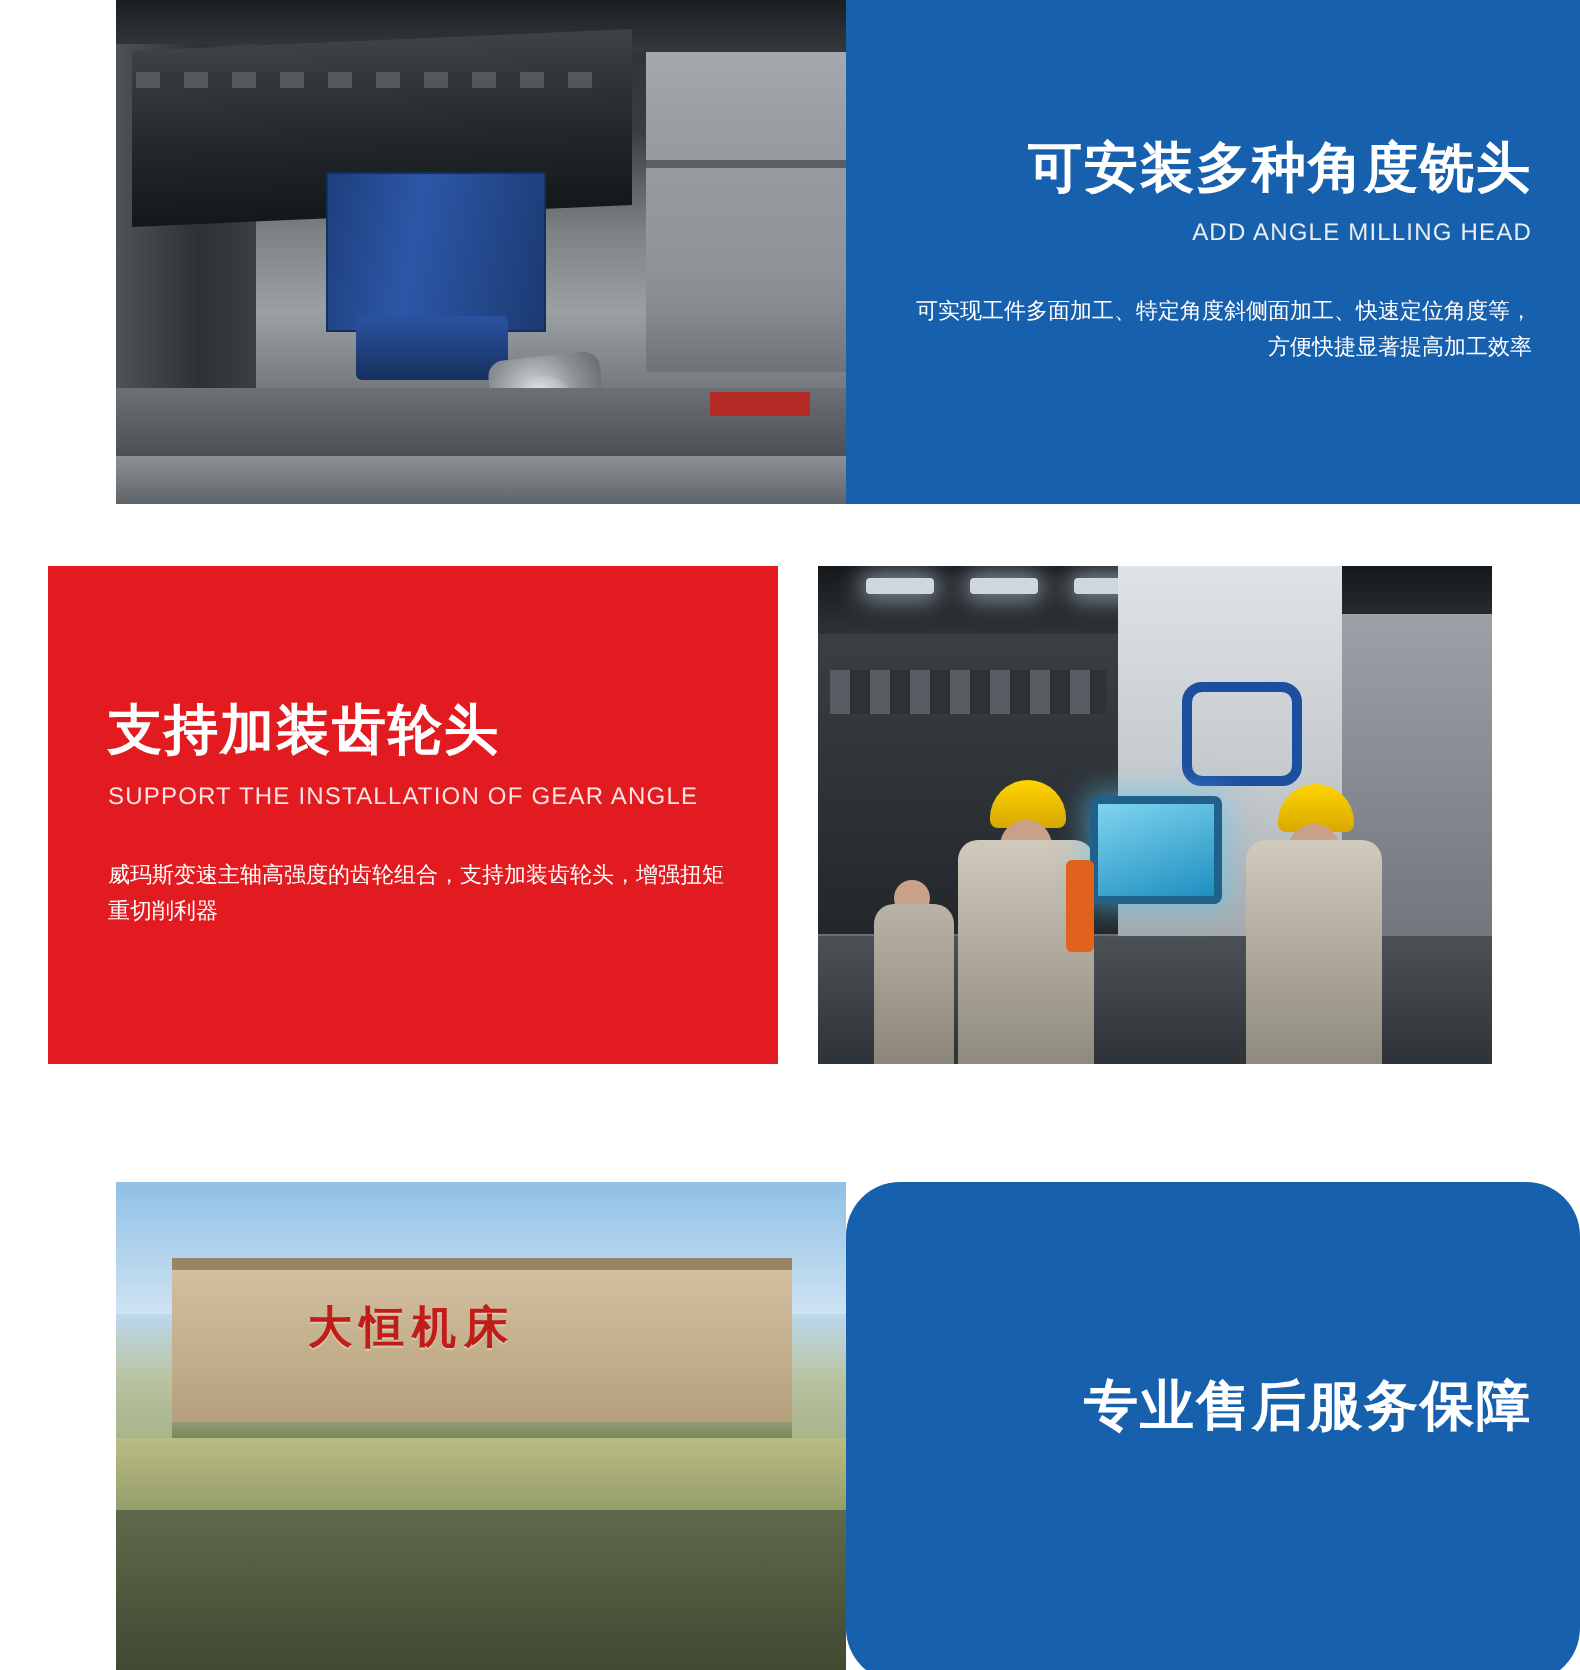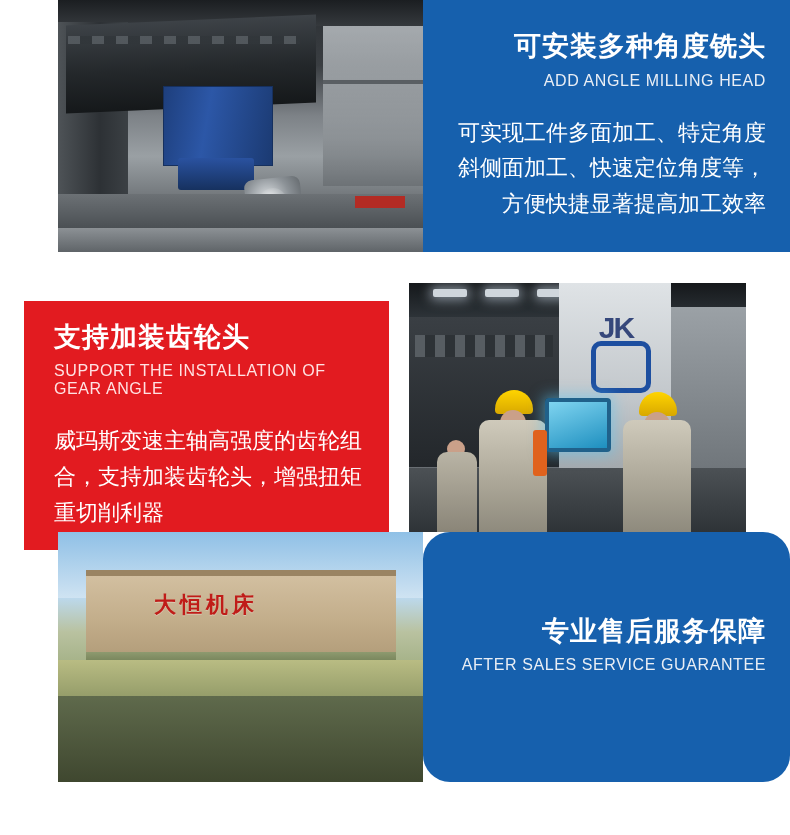"ADD ANGLE MILLING HEAD" .panel .subtitle { font-size: 16px -> 12px }
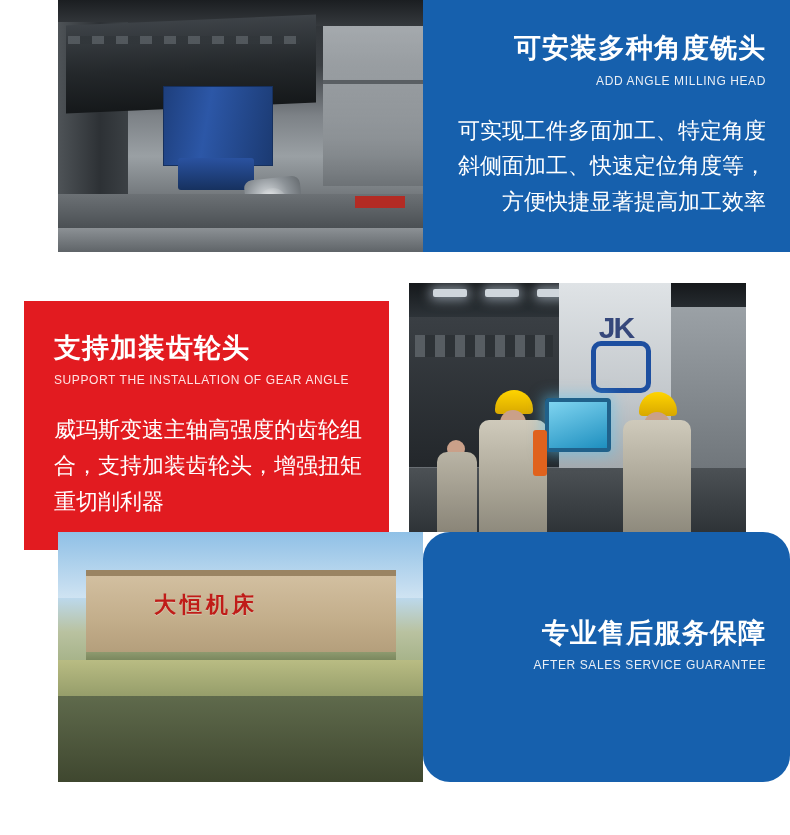"可实现工件多面加工、特定角度斜侧面加工、快速定位角度等，方便快捷显著提高加工效率" .panel .body { font-size: 22px -> 11px }
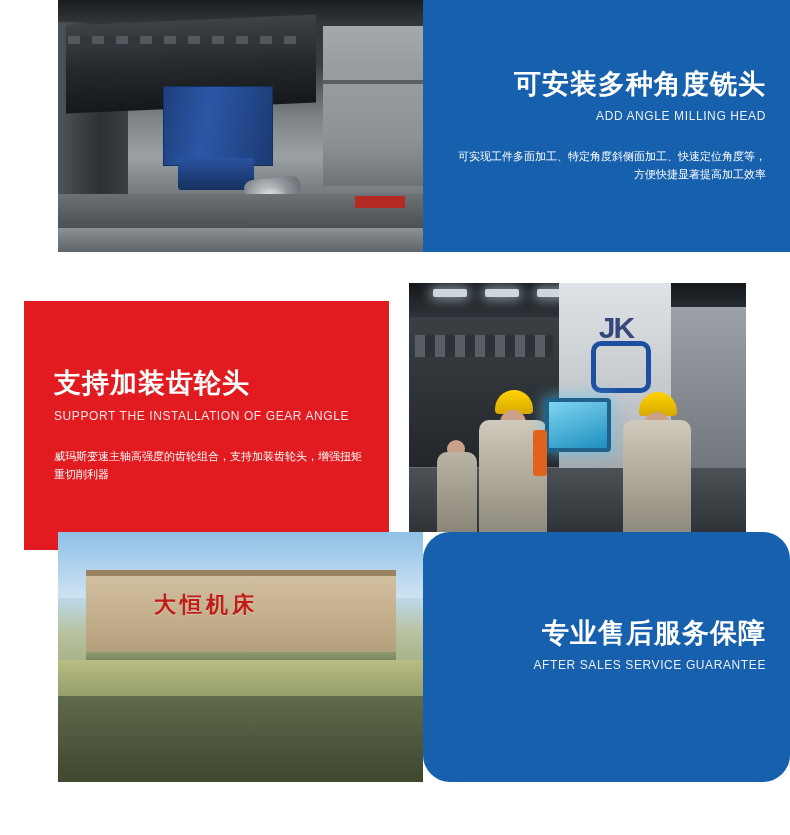"JK" div.logo { html: <div>JK</div> -> none }
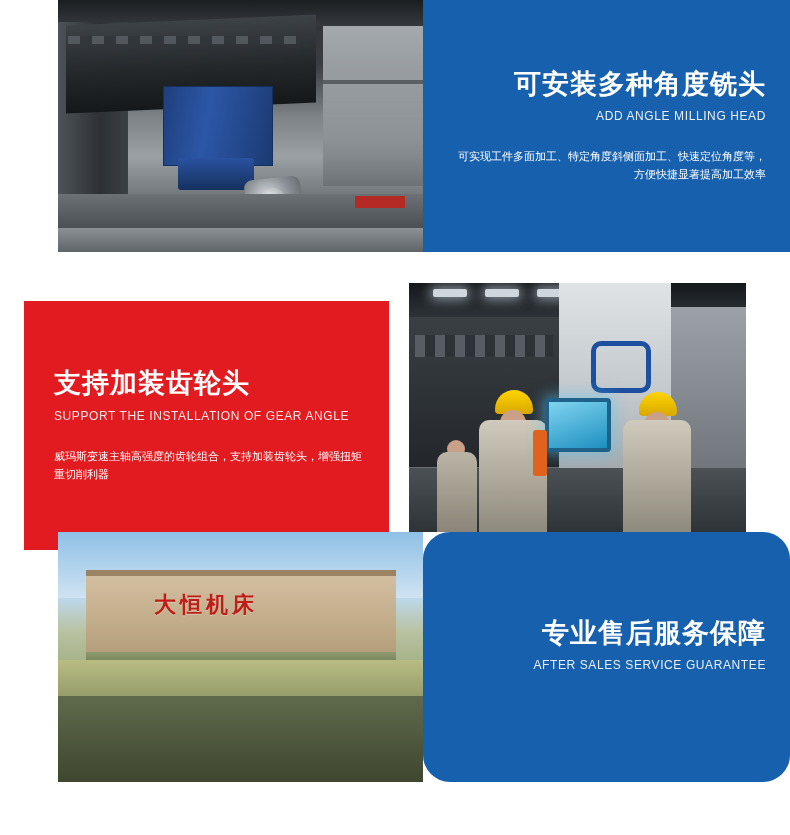"支持加装齿轮头" .panel.red { margin-top: 18px -> none }
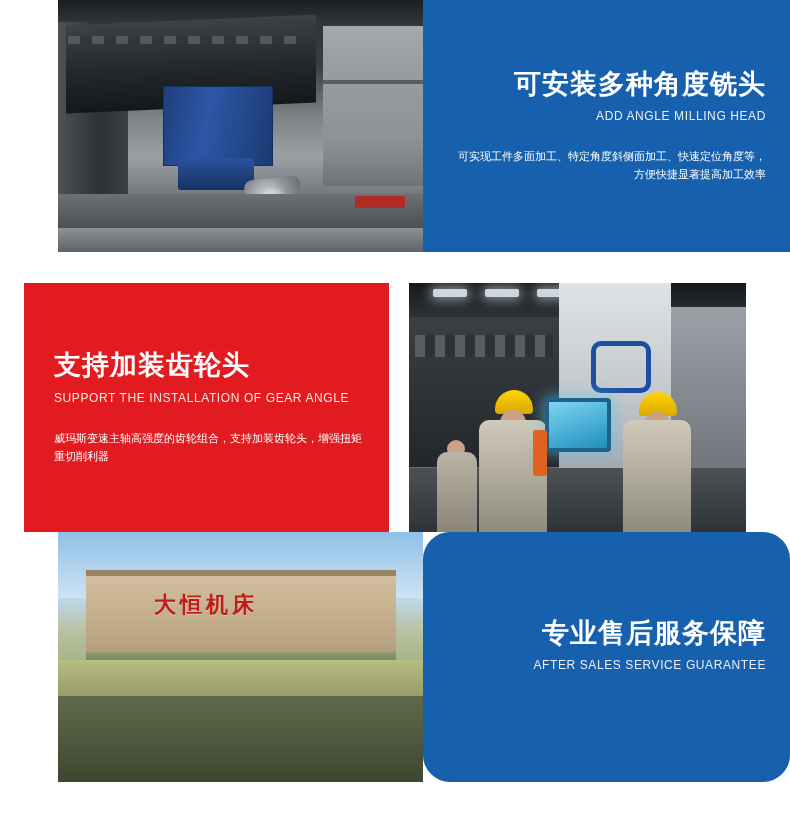"大恒机床" #row3 { top: 532px -> 591px }
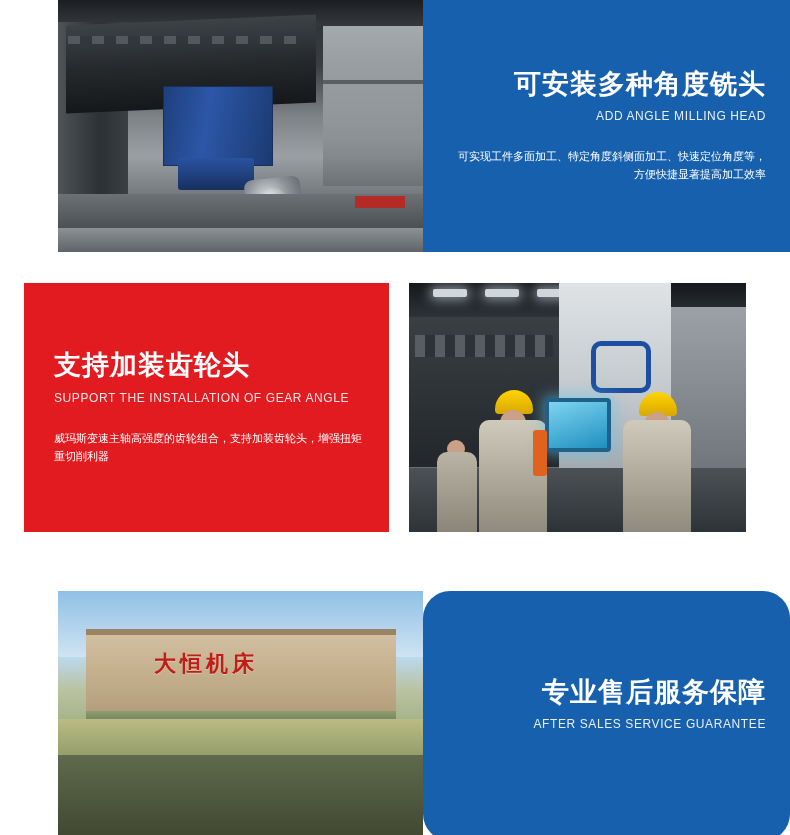"AFTER SALES SERVICE GUARANTEE" div.subtitle { html: <div>AFTER SALES SERVICE GUARANTEE</div> -> none }
